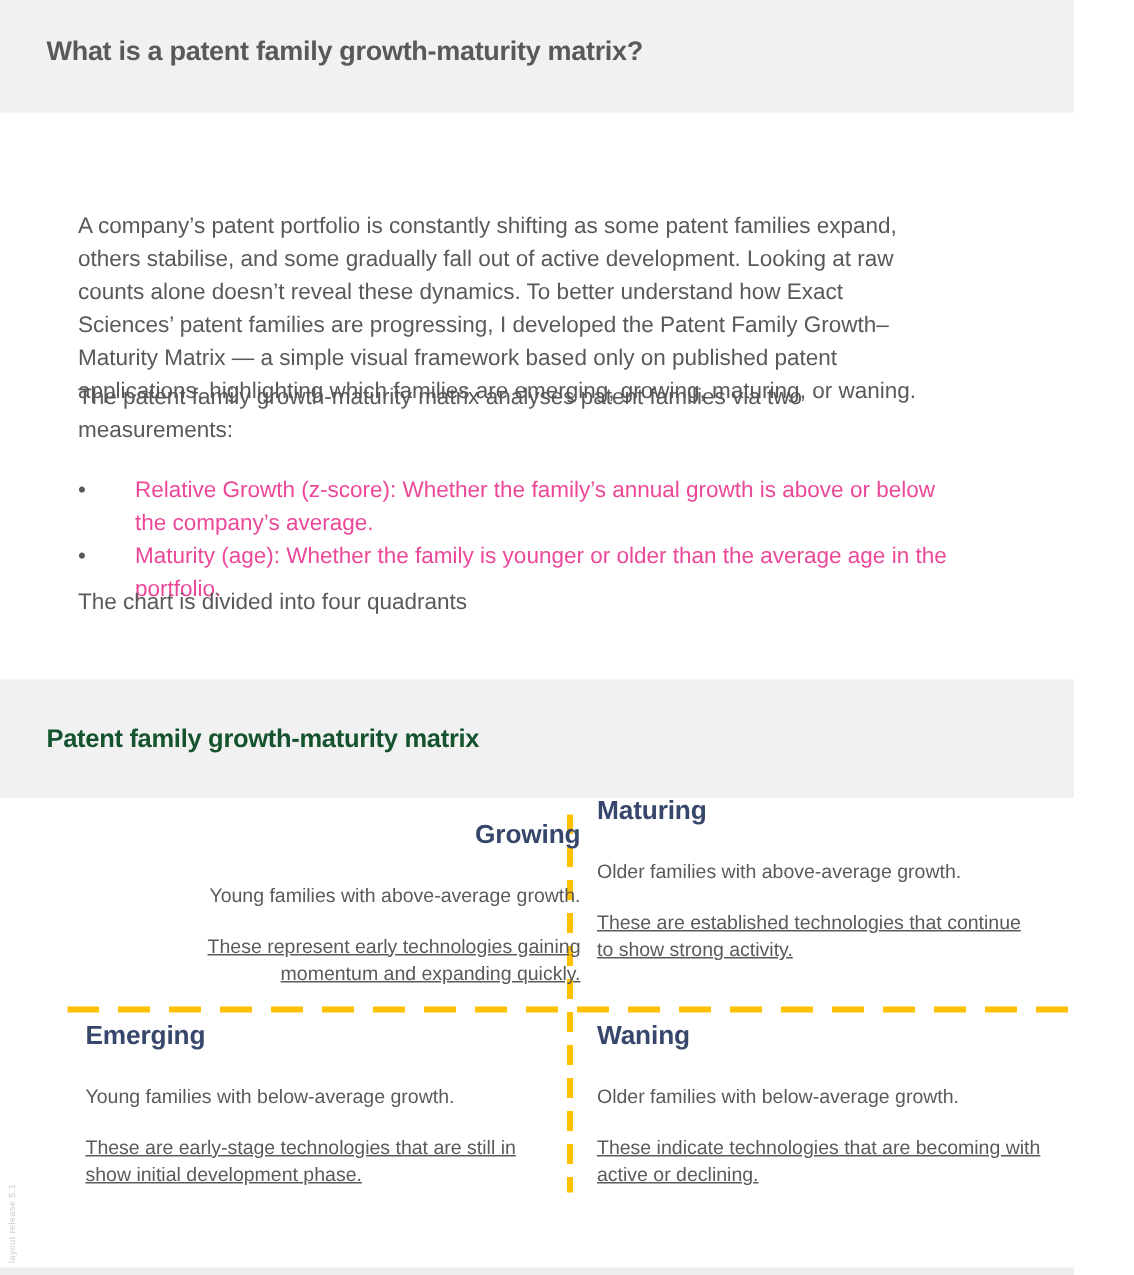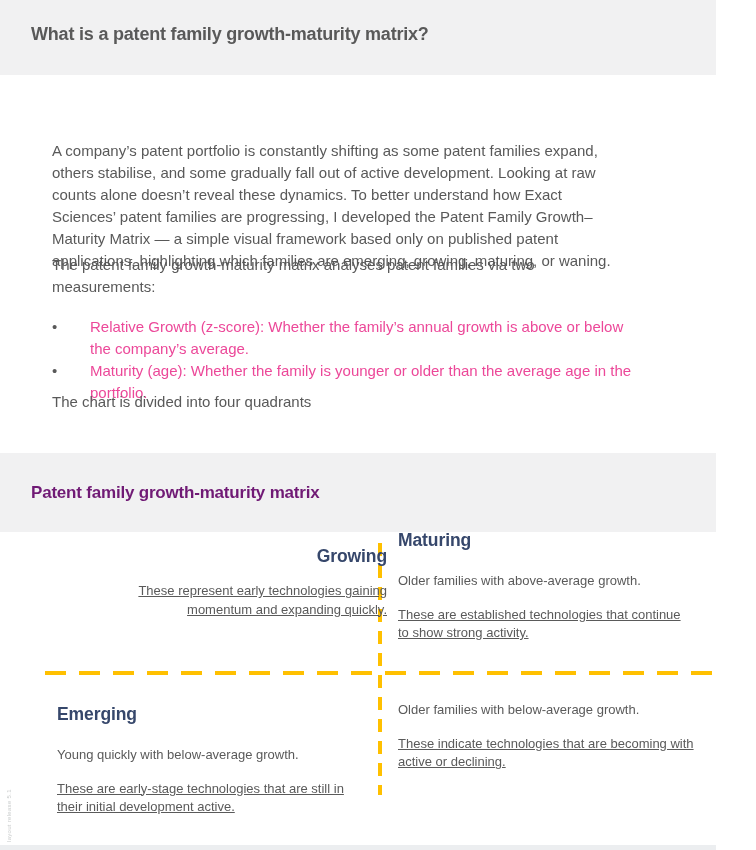"Patent family growth-maturity matrix" .matrix-title { color: #701a75 -> #14532d }
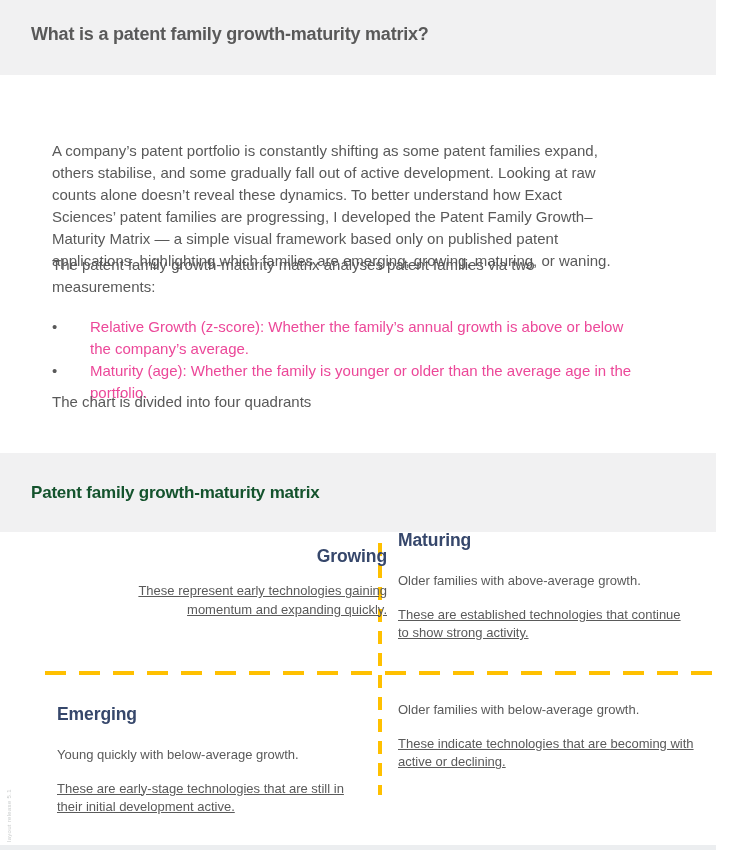"Young families with above-average" p.quadrant-line1 { html: none -> <p>Young families with above-average growth.</p> }
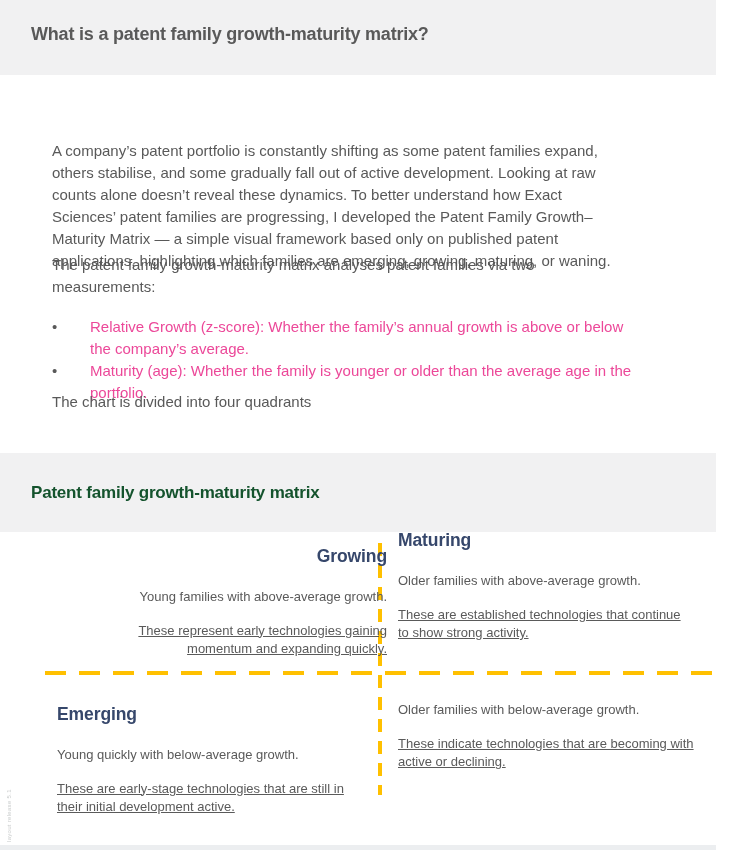"Emerging" .q-emerging { top: 704px -> 680px }
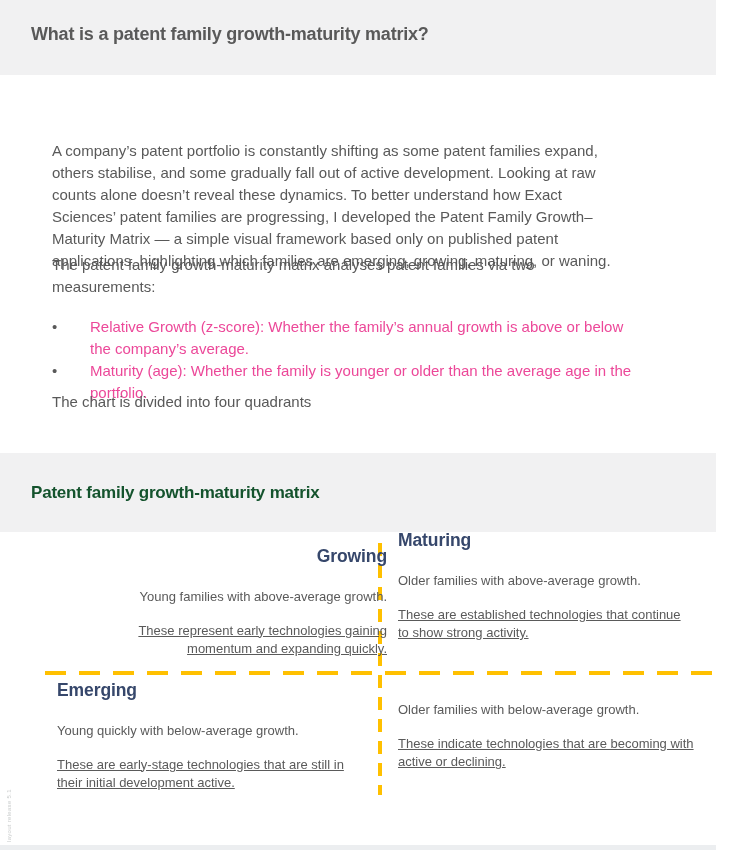"Waning" h3.quadrant-heading { html: none -> <h3>Waning</h3> }
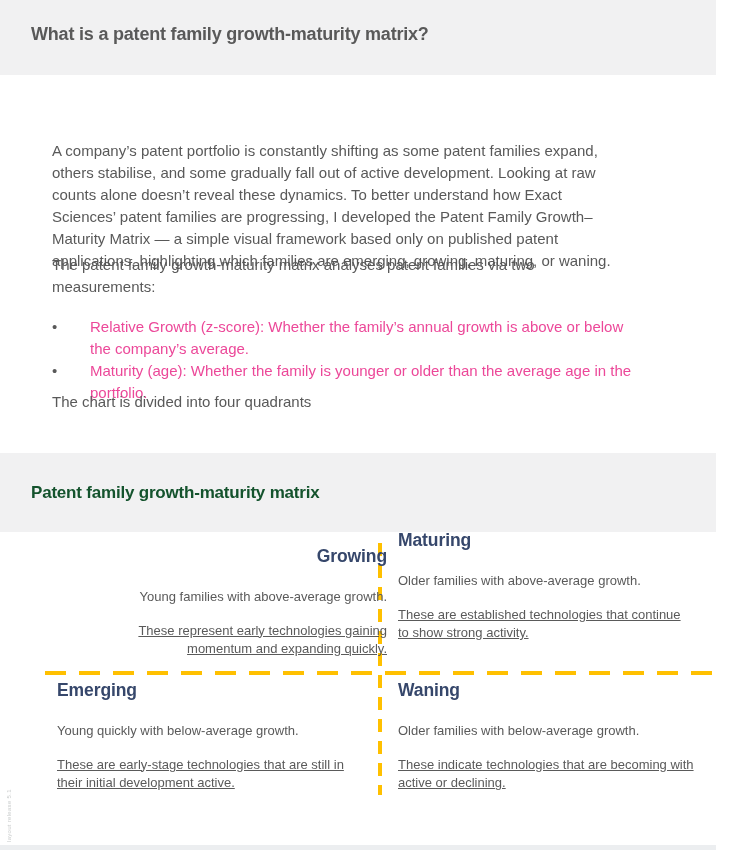"Young quickly with below-average growth." p.quadrant-line1 { text: quickly -> families }
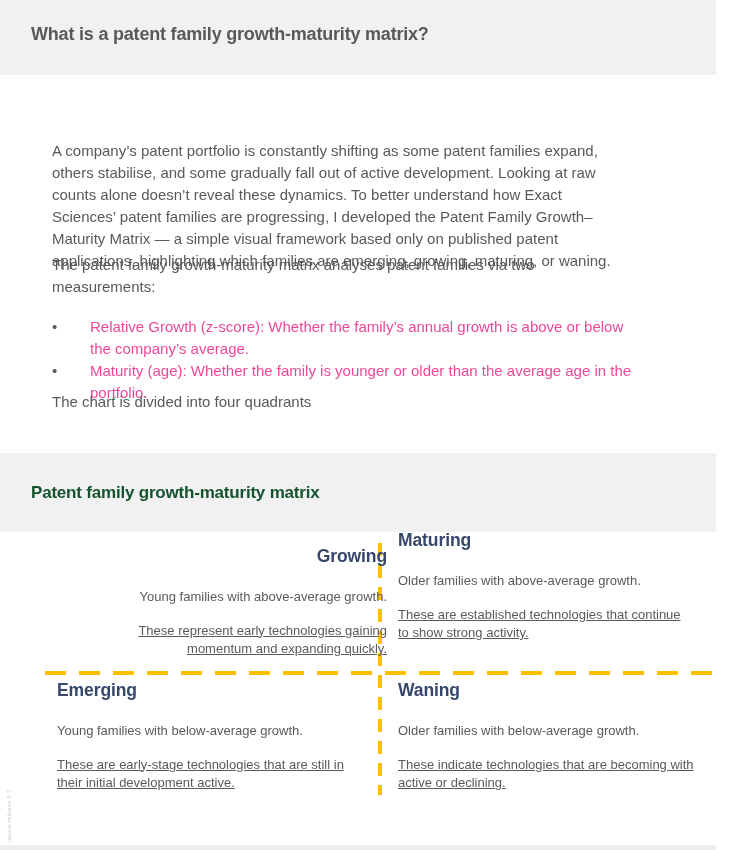"These are early-stage technologies that" p.quadrant-line2 { text: their initial development active -> show initial development phase }
